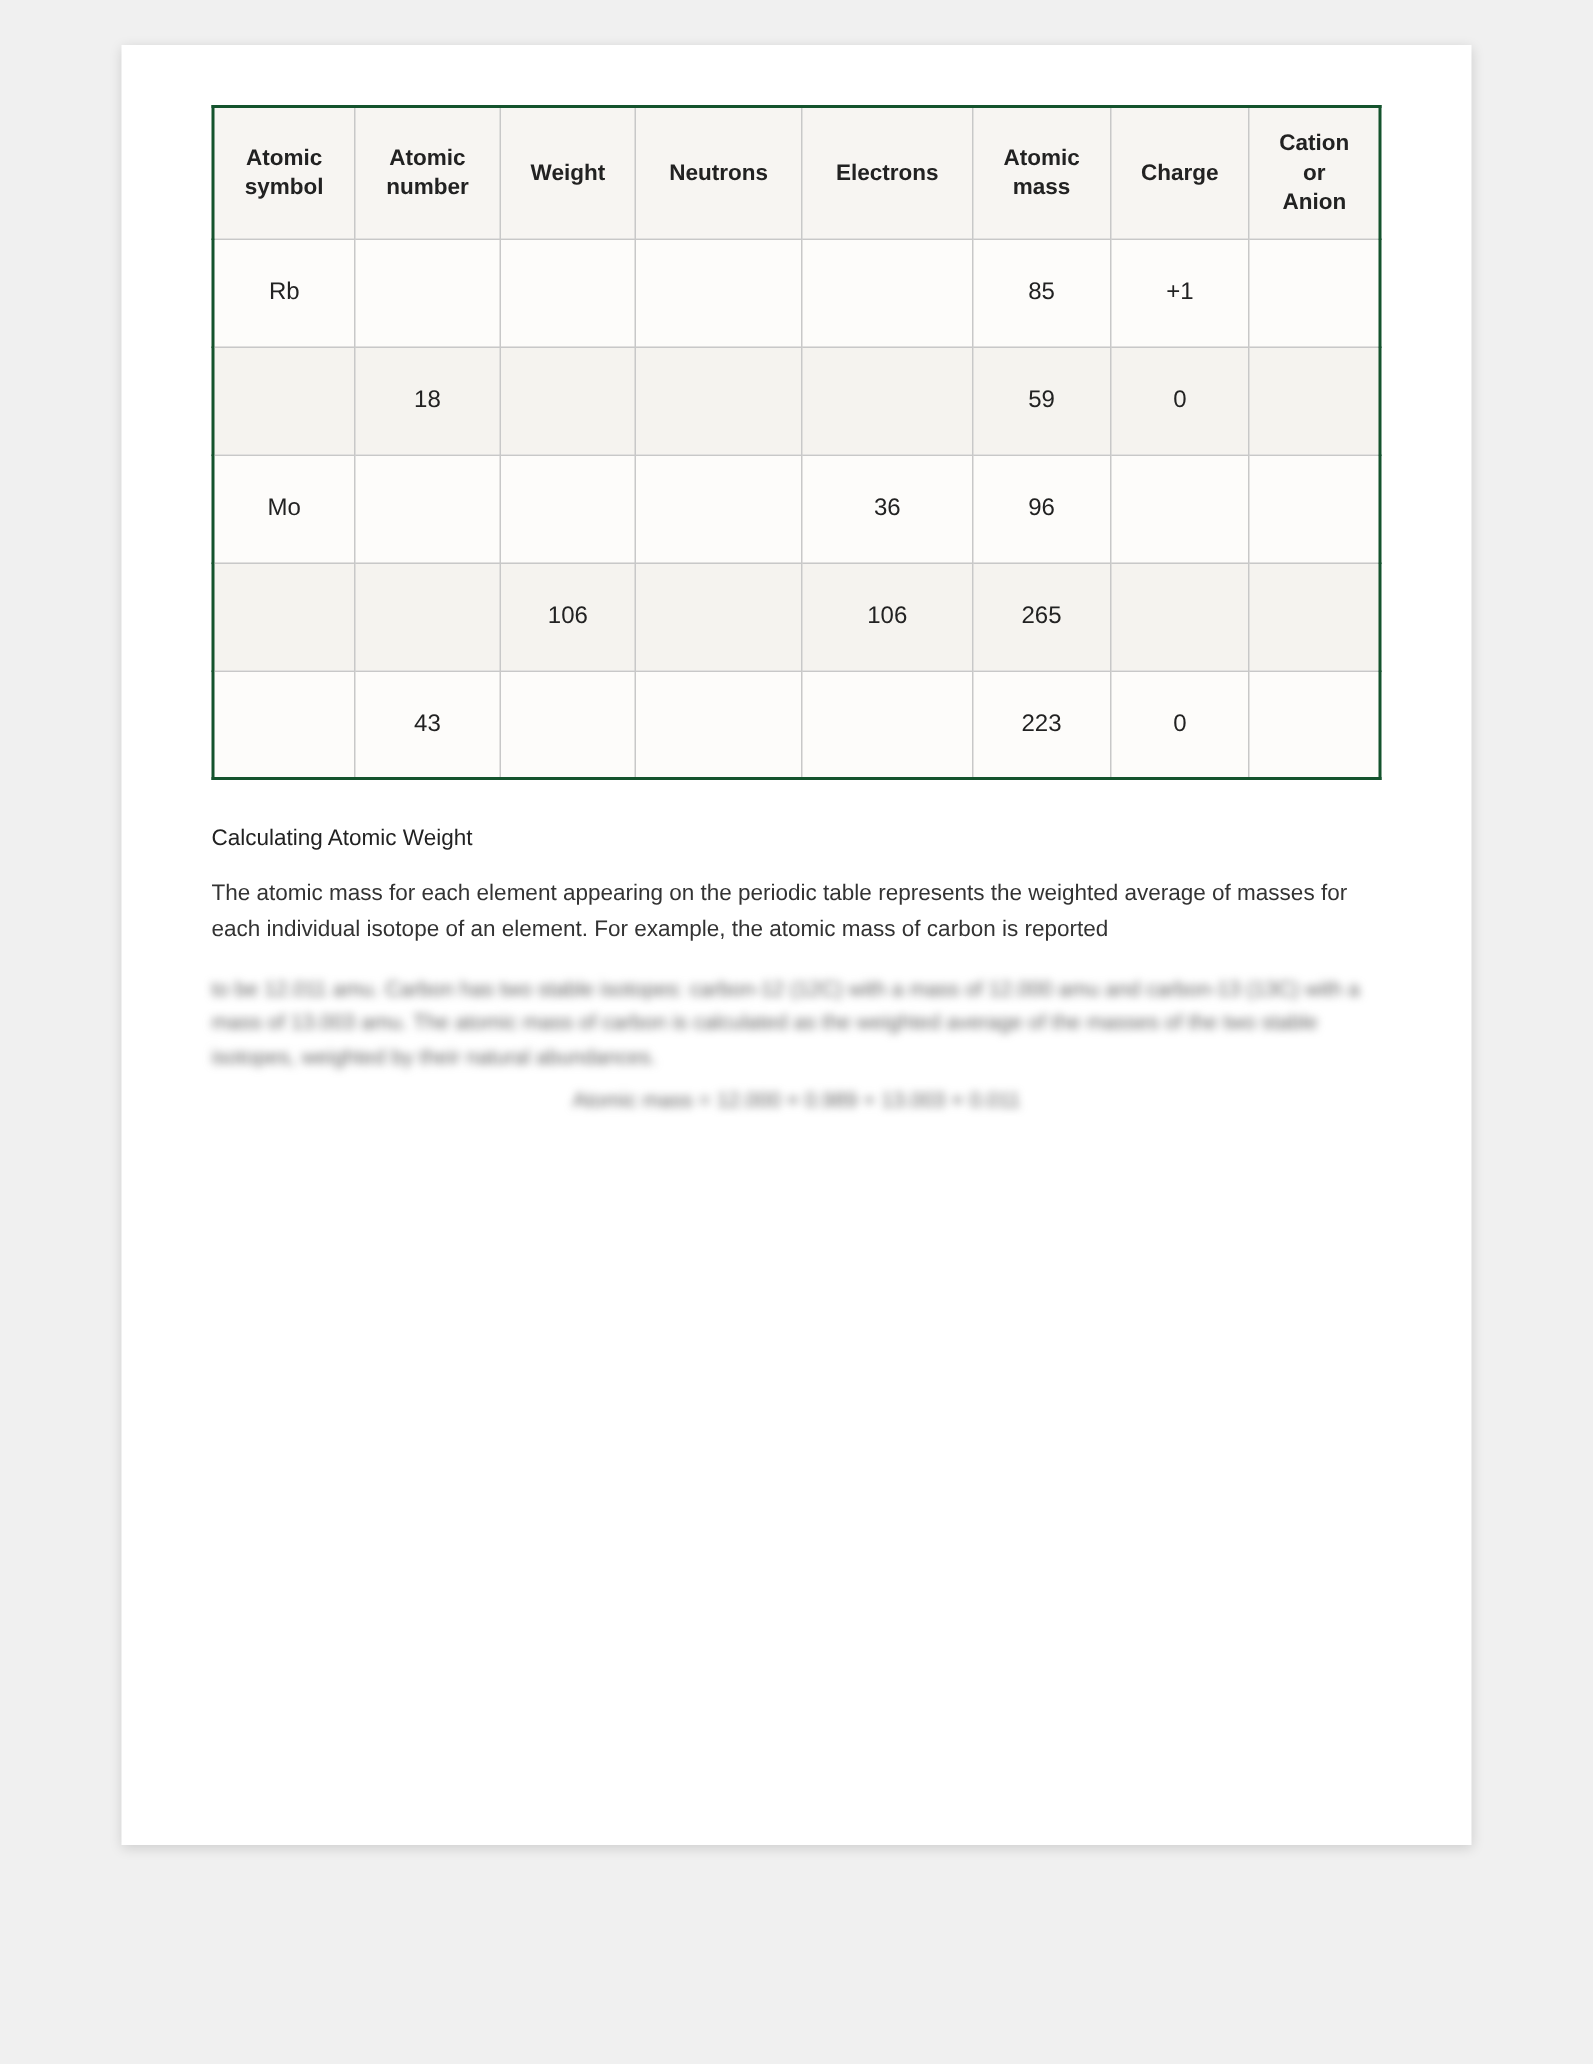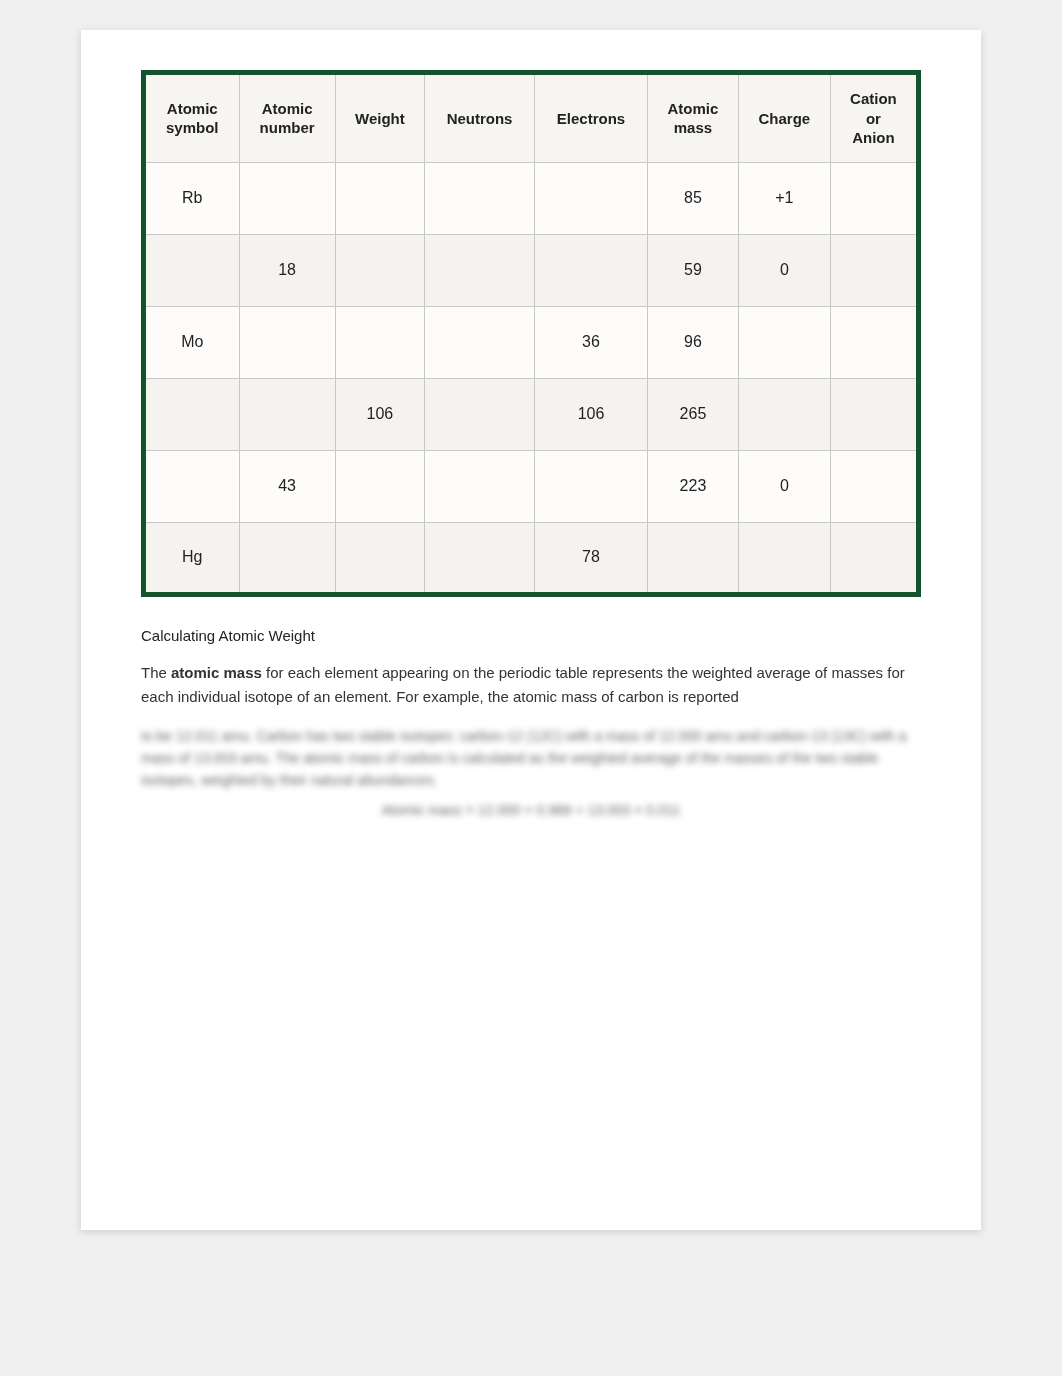"Atomic" table { border: 5px solid #14532d -> 2px solid #14532d }
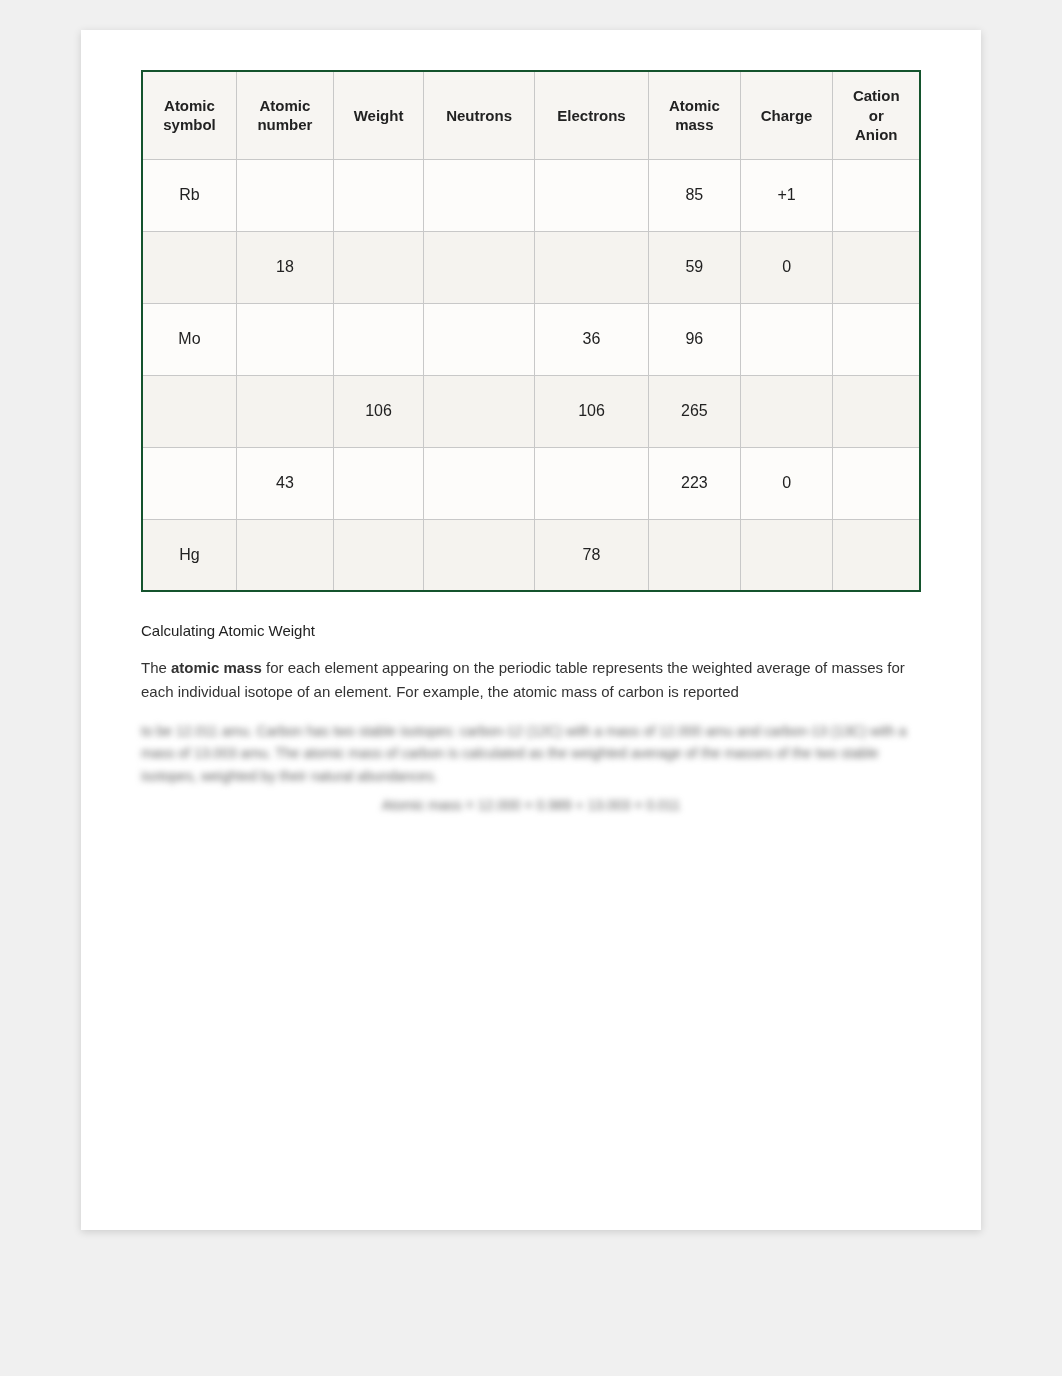"Hg" tr { html: <tr> <td>Hg</td> <td></td> <td></td> <td></td> <td>78</td> <td></td> <td></td> <td></td> </tr> -> none }
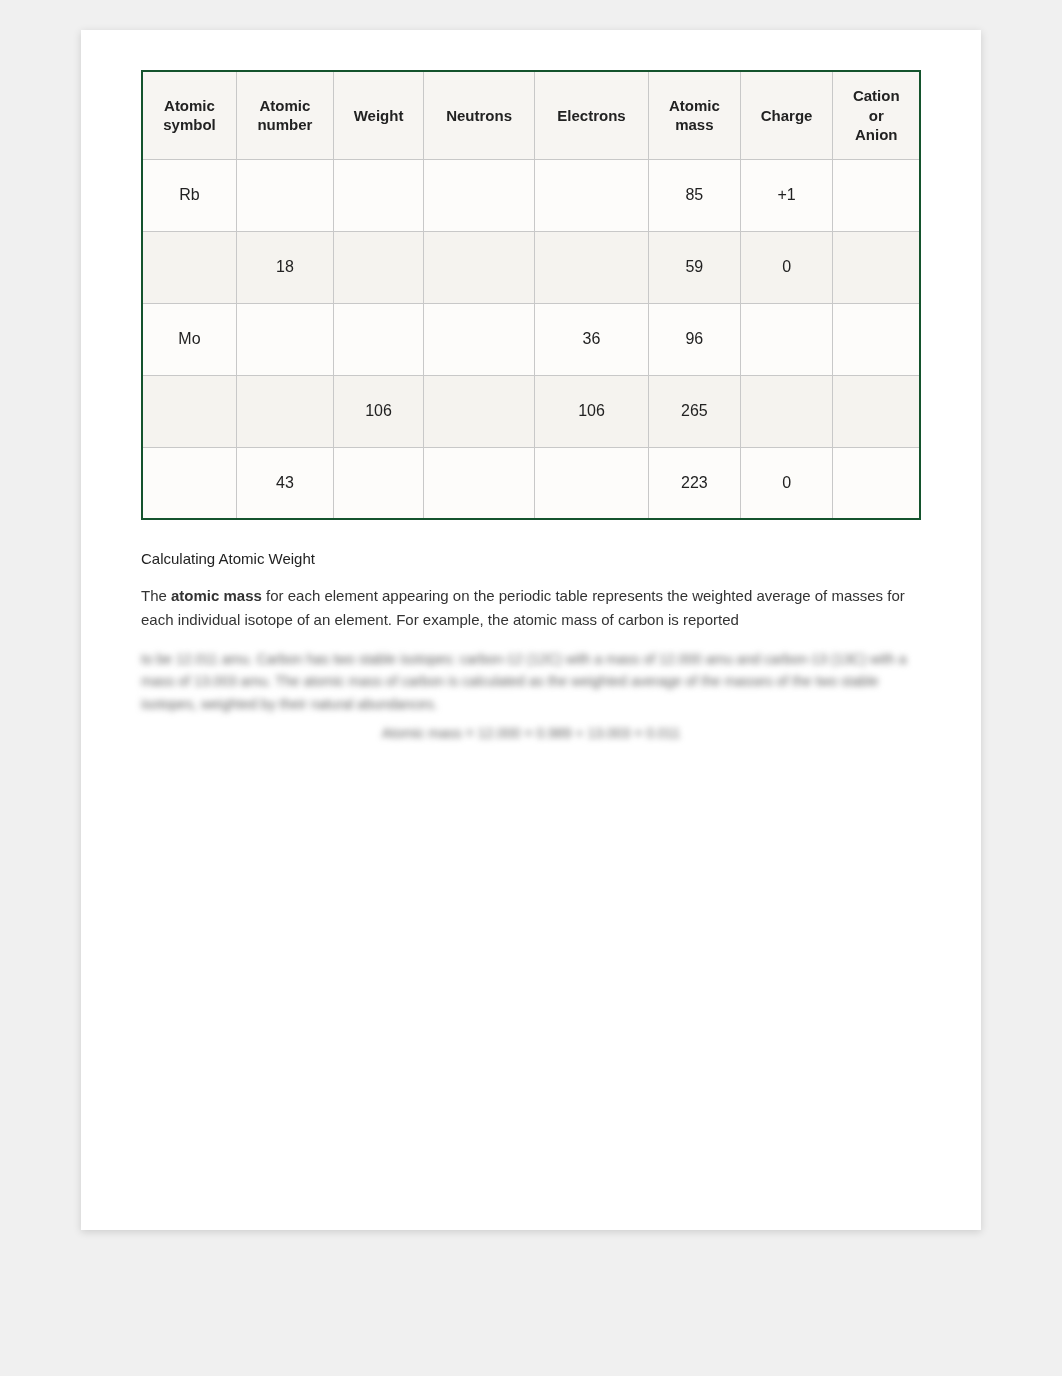"atomic mass" .section-body strong { font-weight: bold -> normal }
